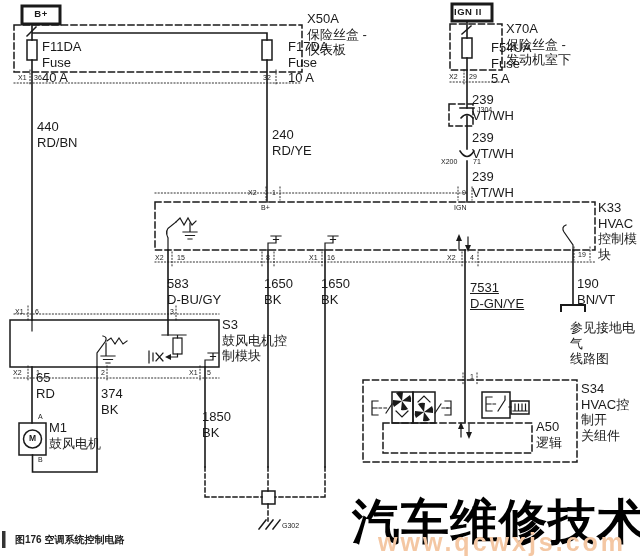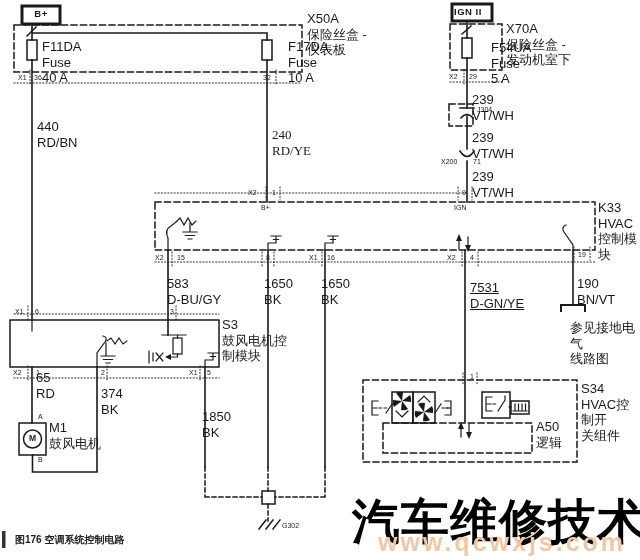"240" div.lbl { font-family: Liberation Serif, serif -> none }
